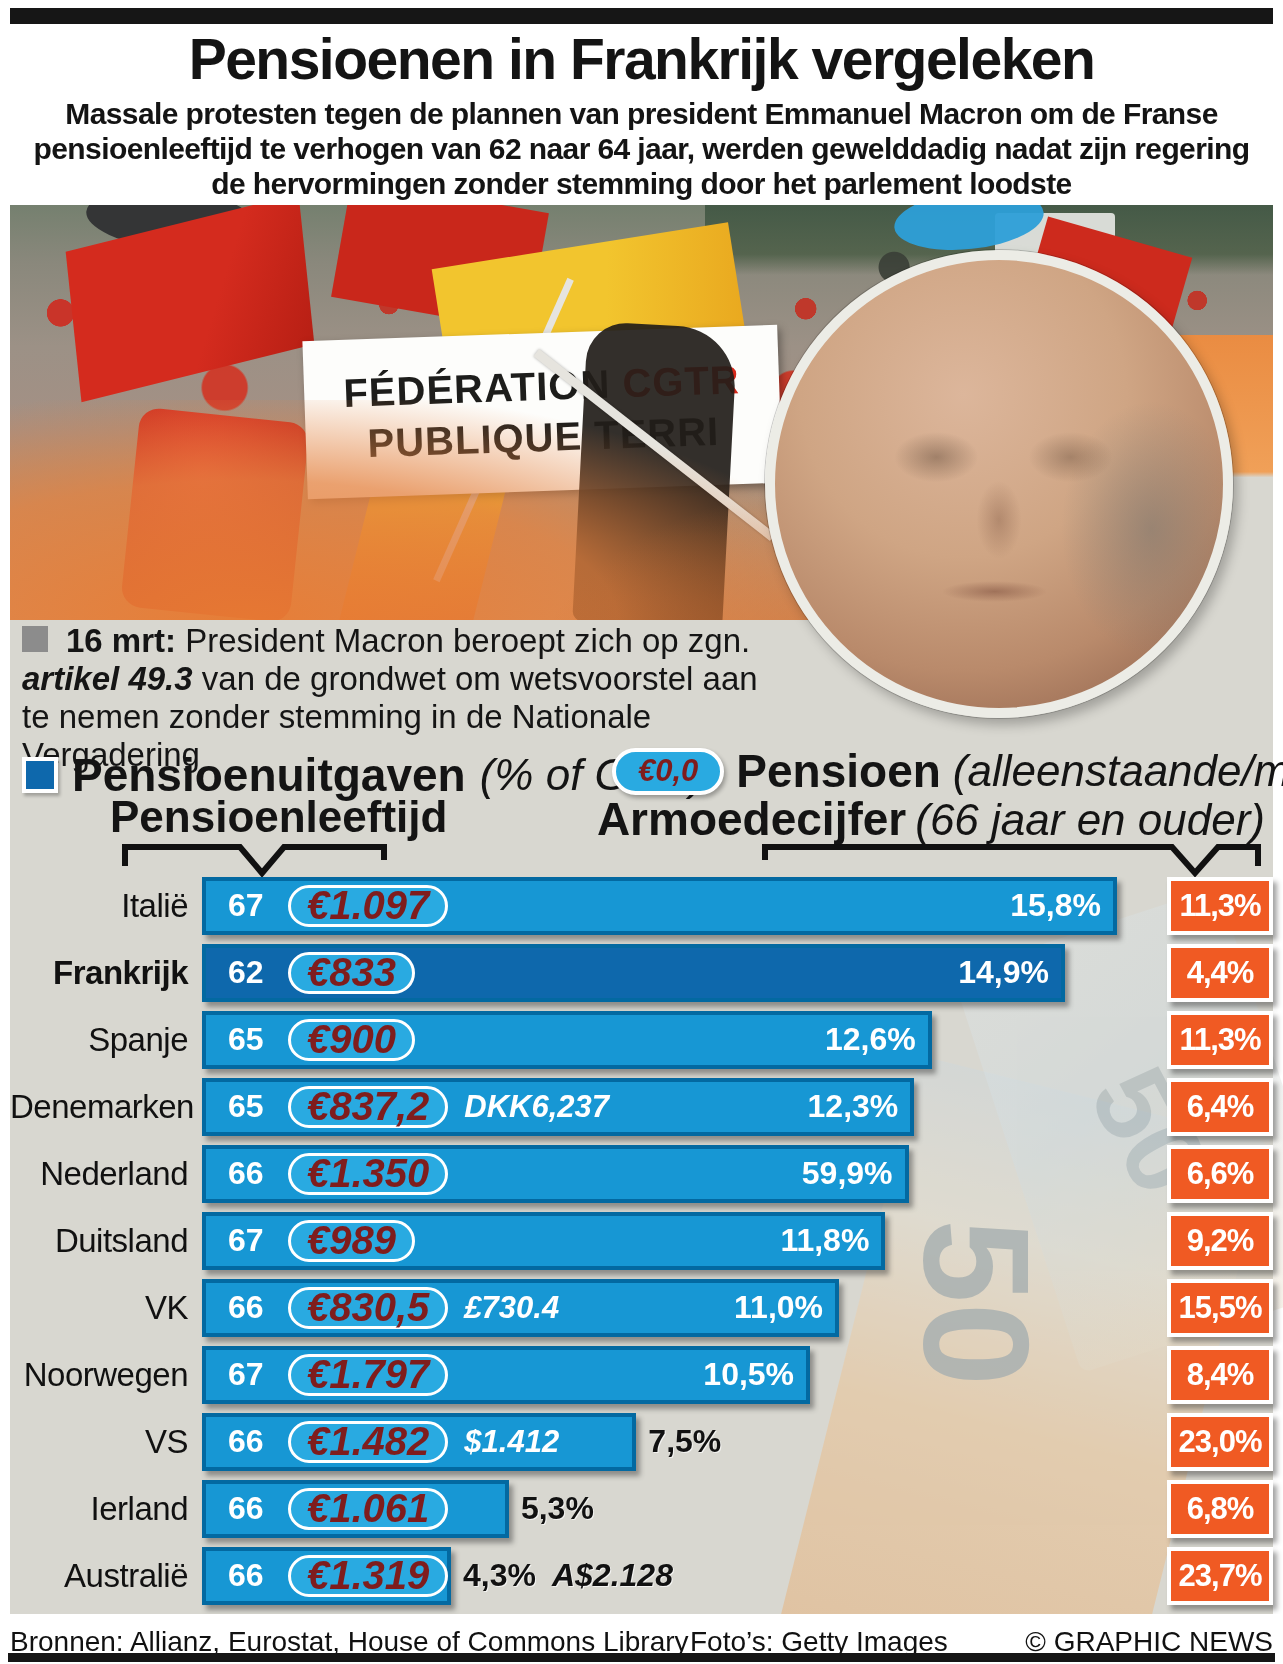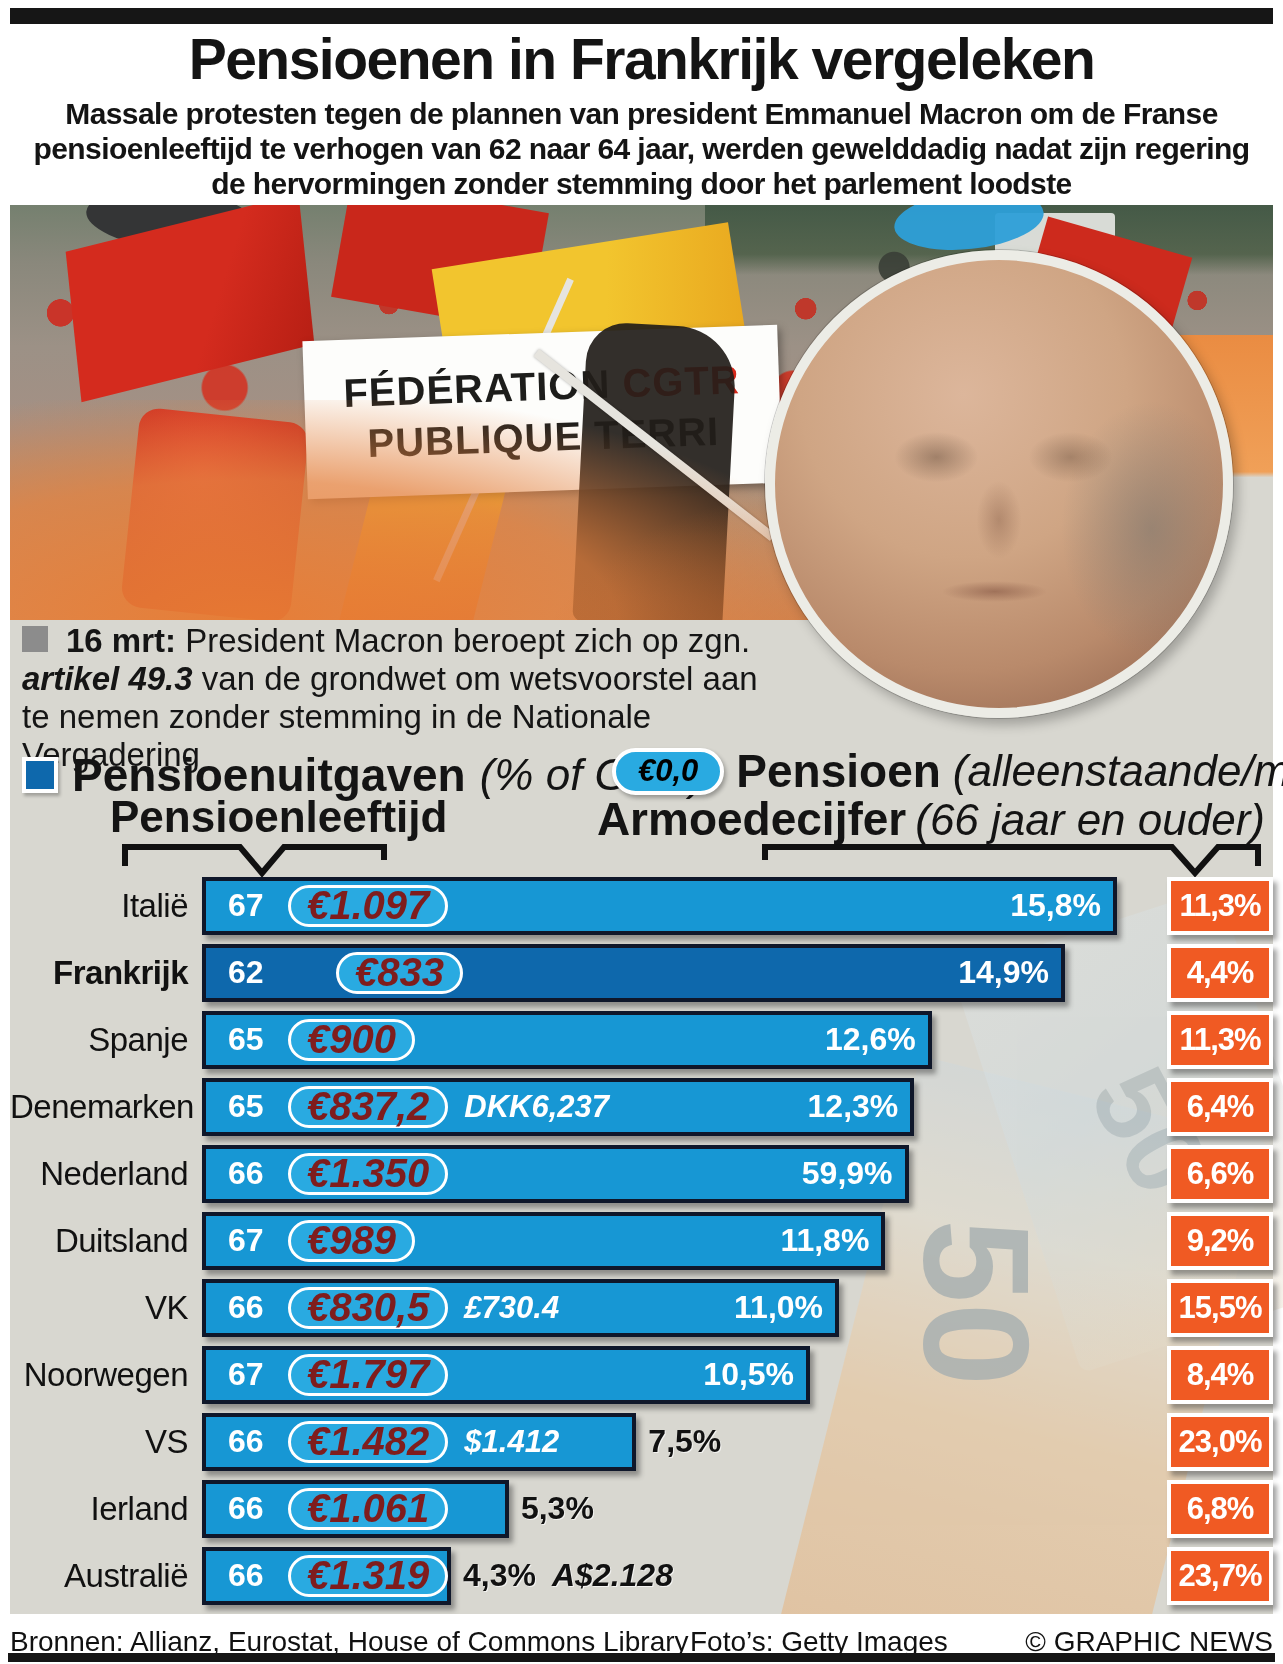"€0,0" .euro-pill { color: #000000 -> #7f1d1d }
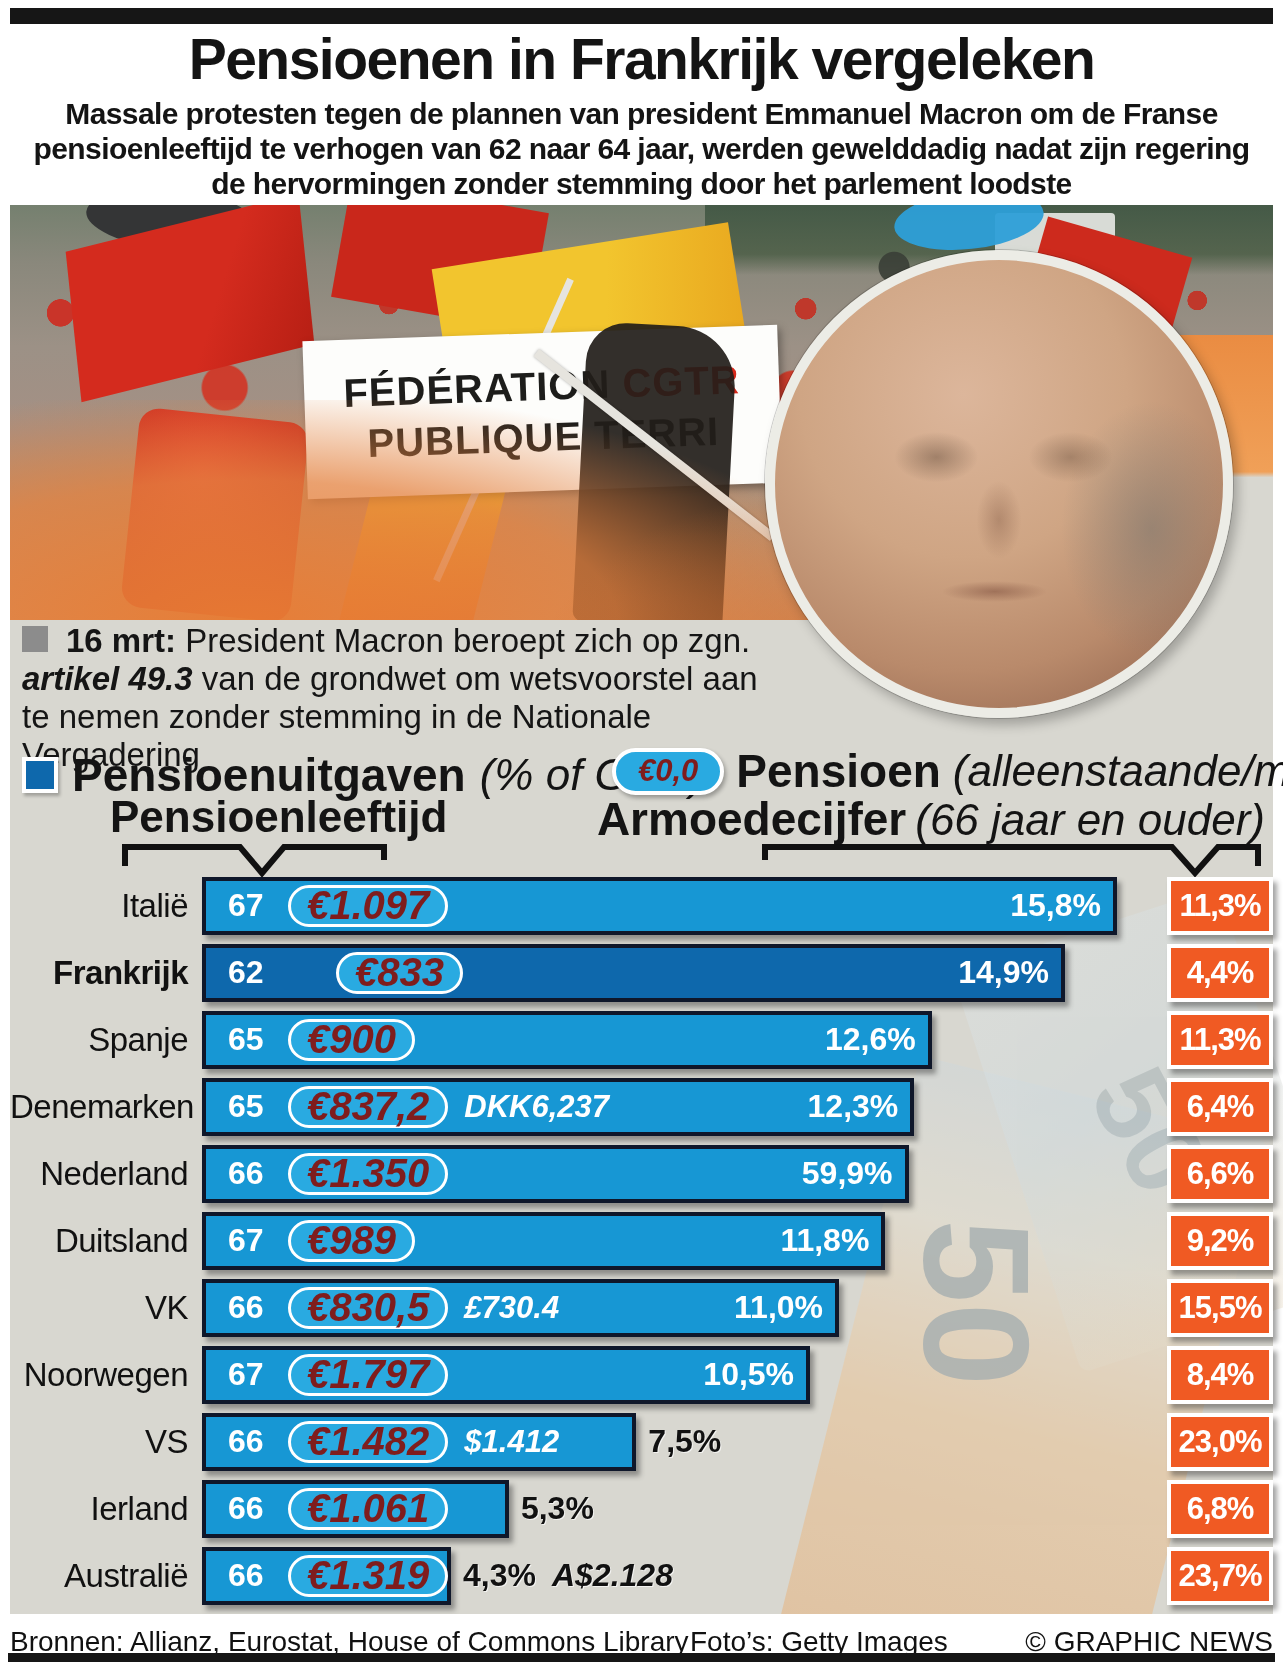"67" .bar { border: 4px solid #0f172a -> 4px solid #0369a1 }
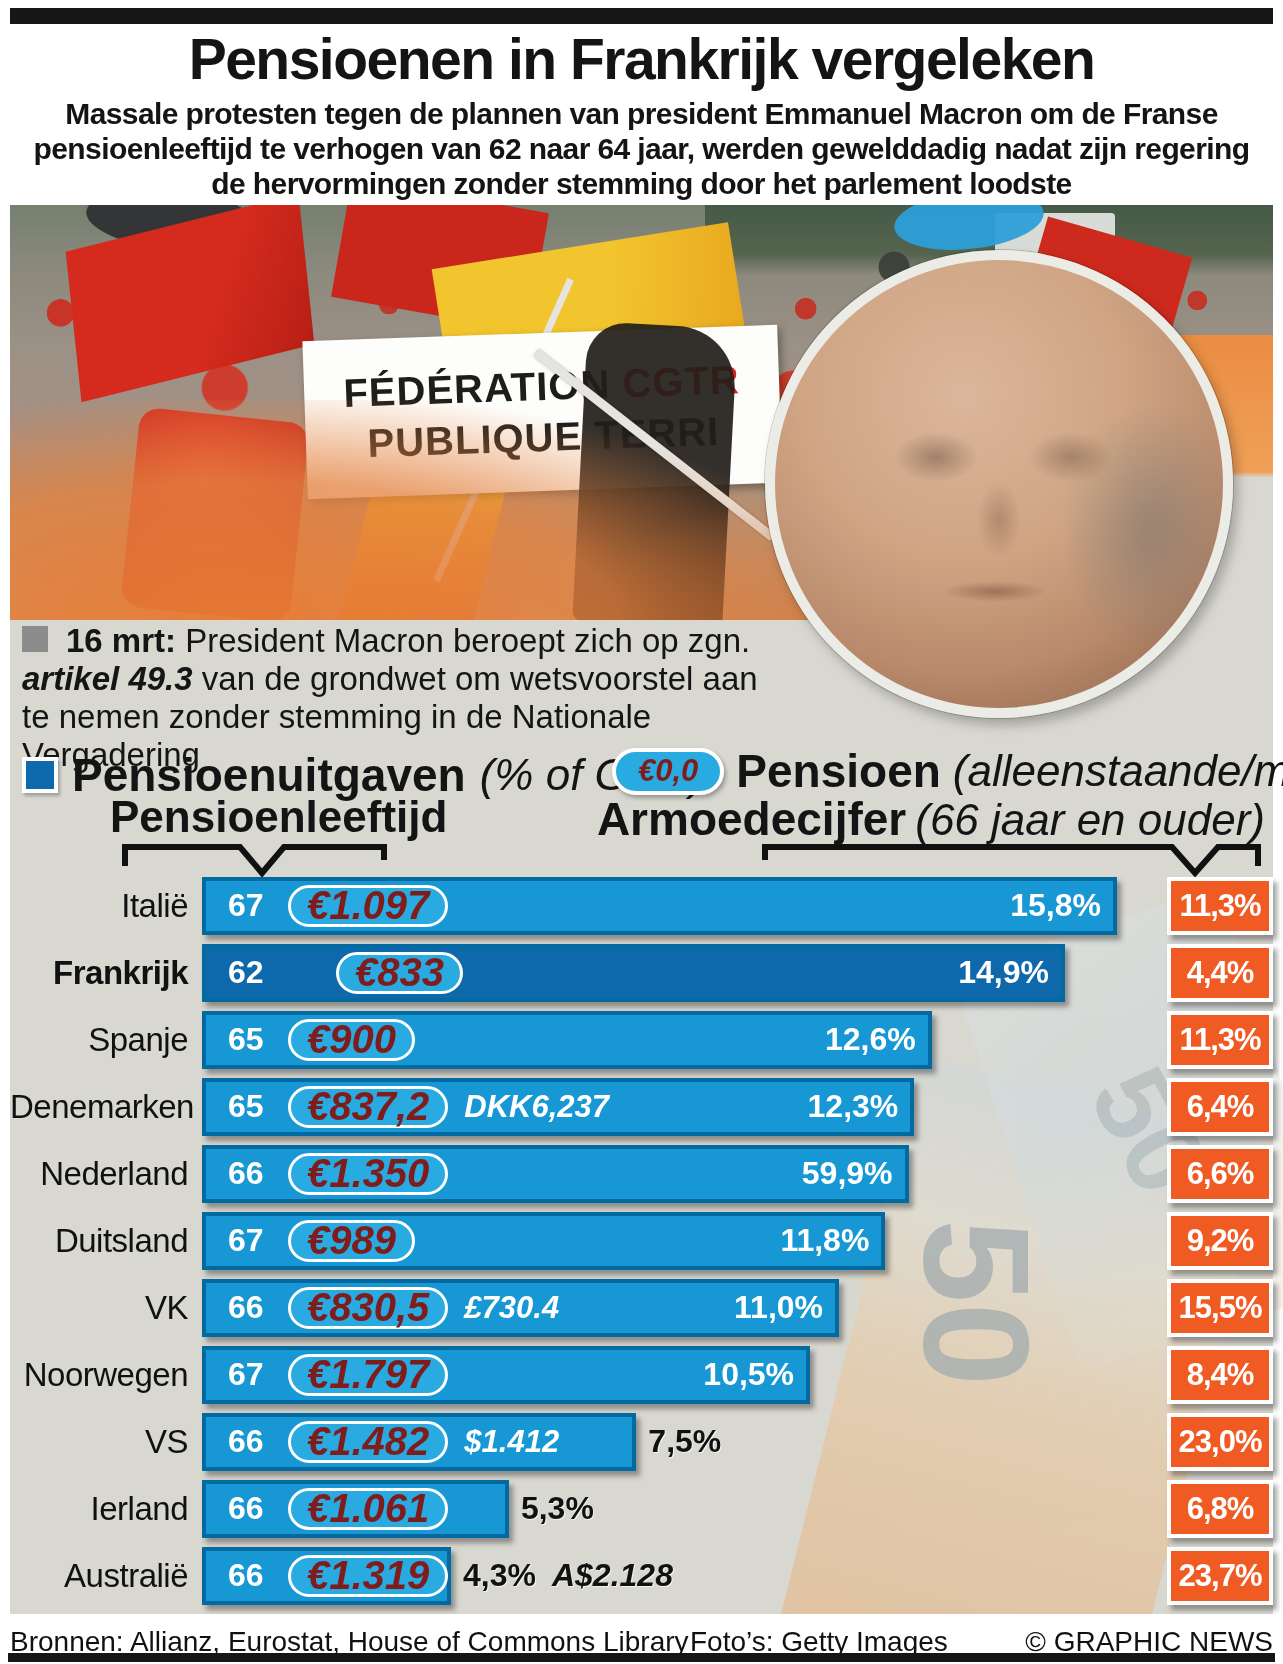"62" div.bar { gap: 48px -> none }
